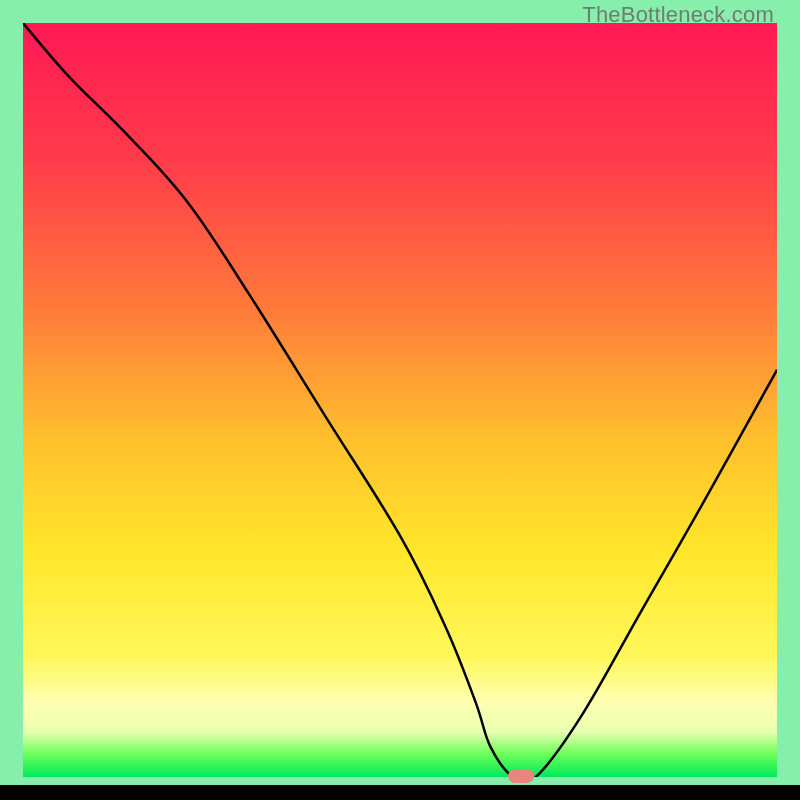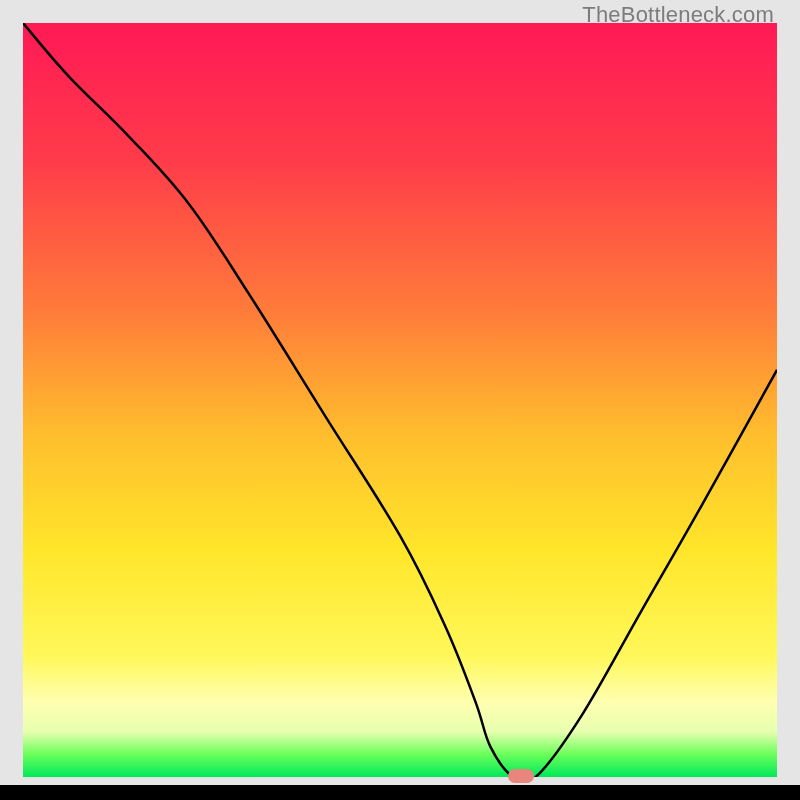"TheBottleneck.com" .frame { background: #e5e5e5 -> #86efac }
